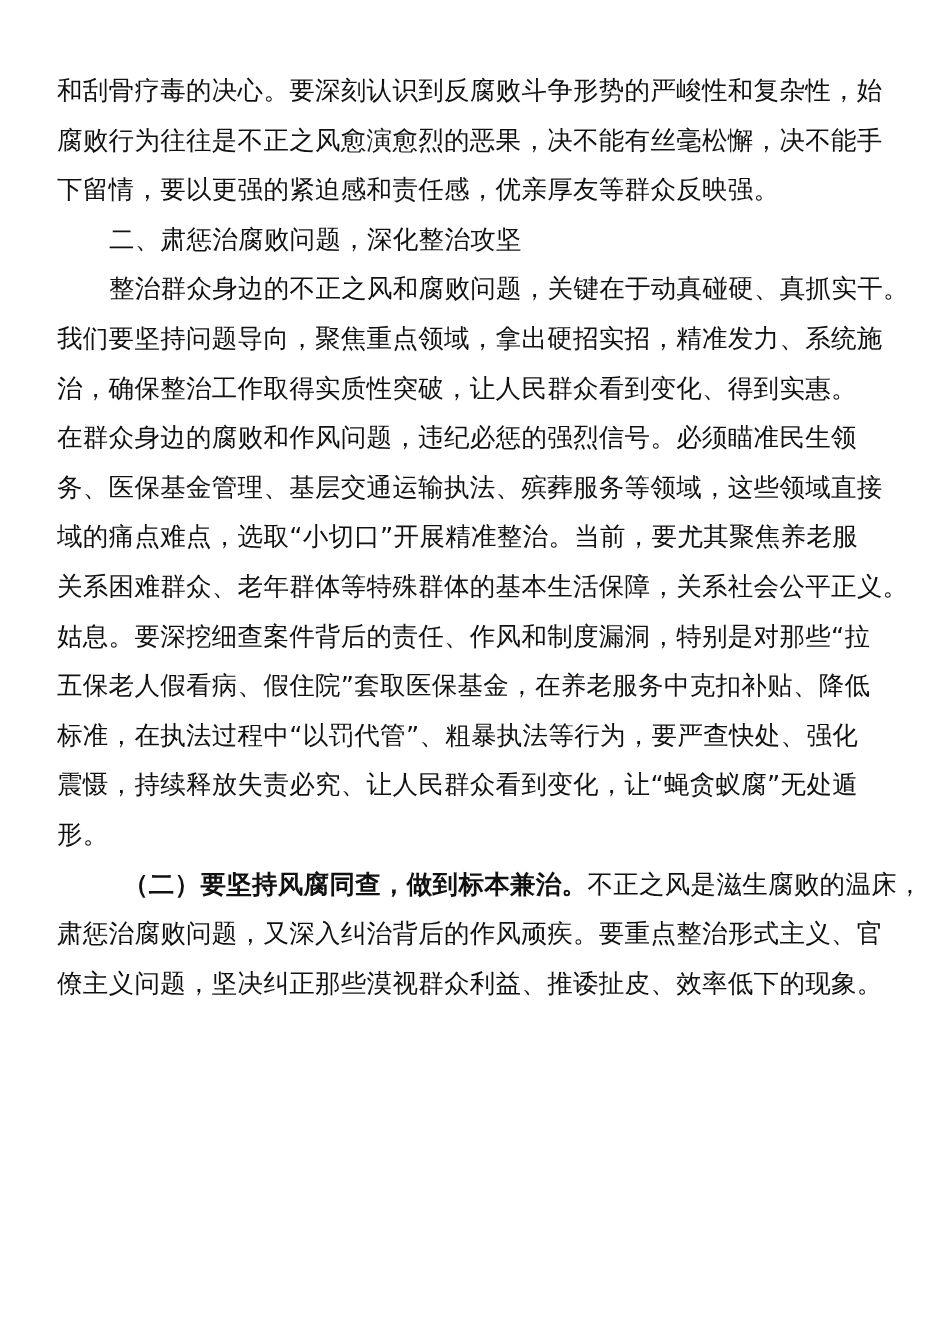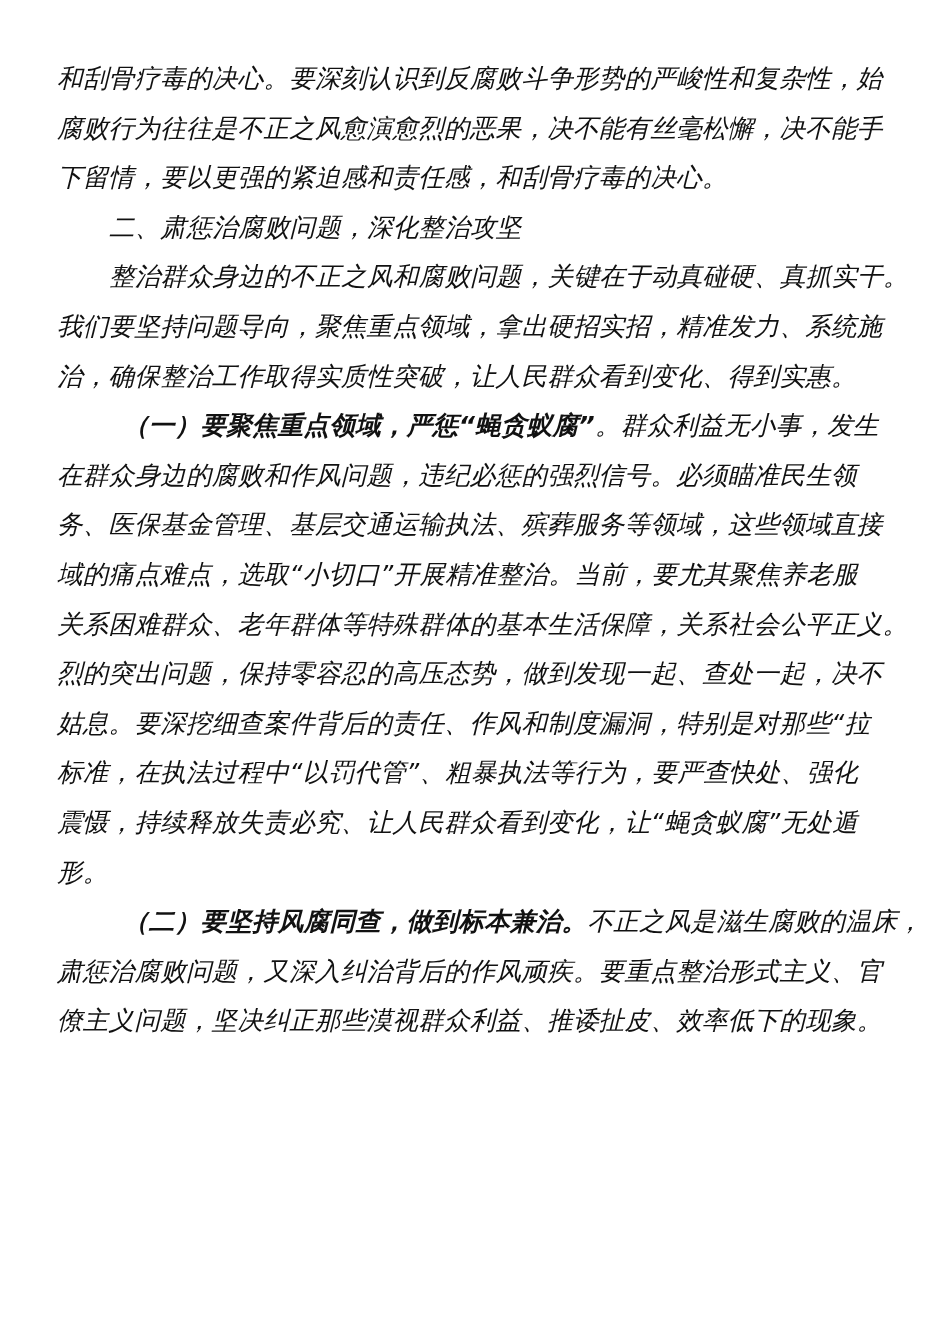"和刮骨疗毒的决心。要深刻认识到反腐败斗争形势的严峻性和复杂性，始" .page { font-style: italic -> none; top: 54px -> 66px }
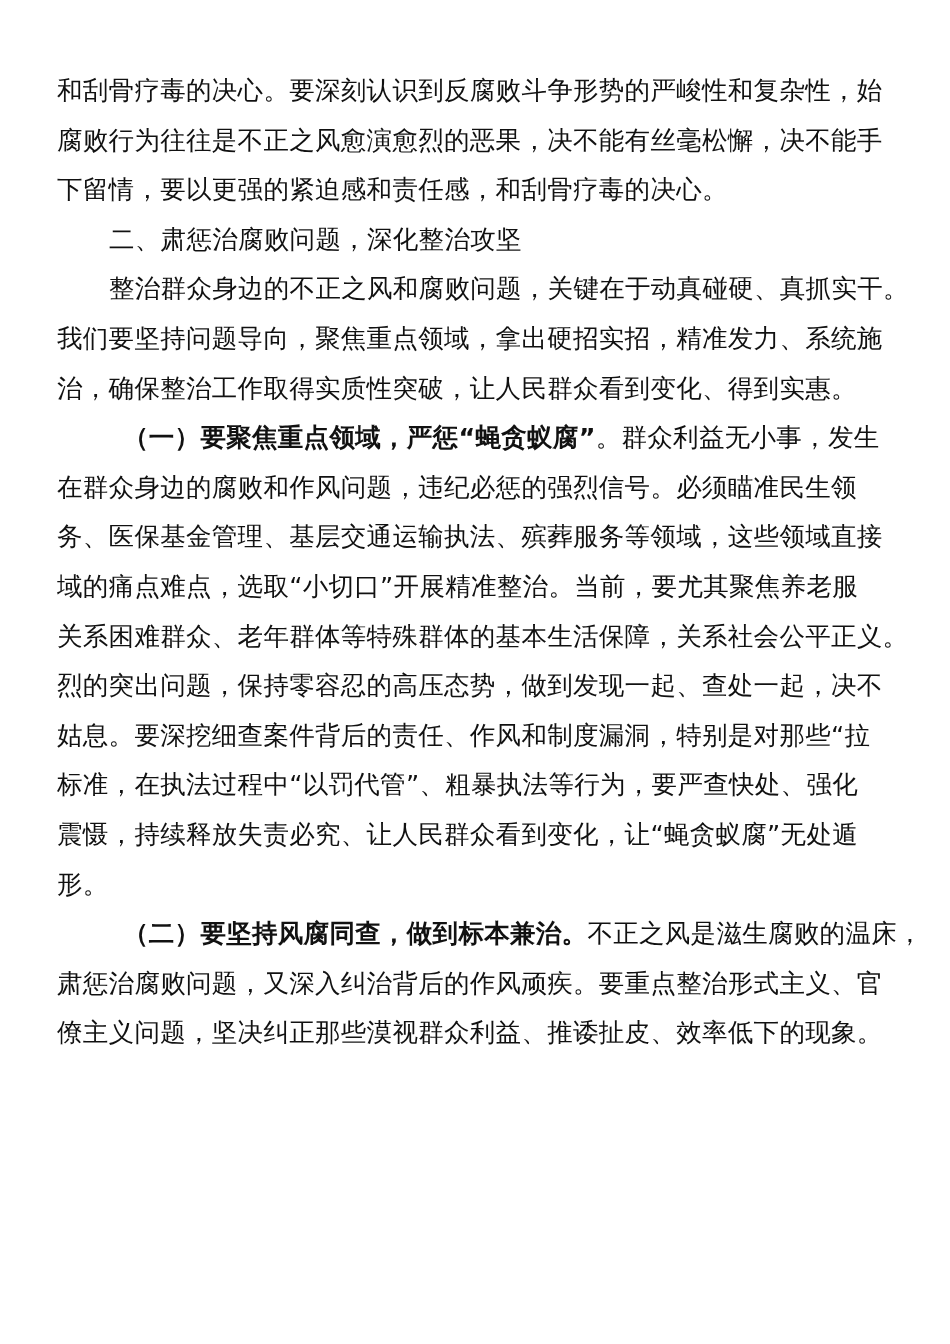"下留情，要以更强的紧迫感和责任感，和刮骨疗毒的决心。" div.line { text: 和刮骨疗毒的决心 -> 优亲厚友等群众反映强 }
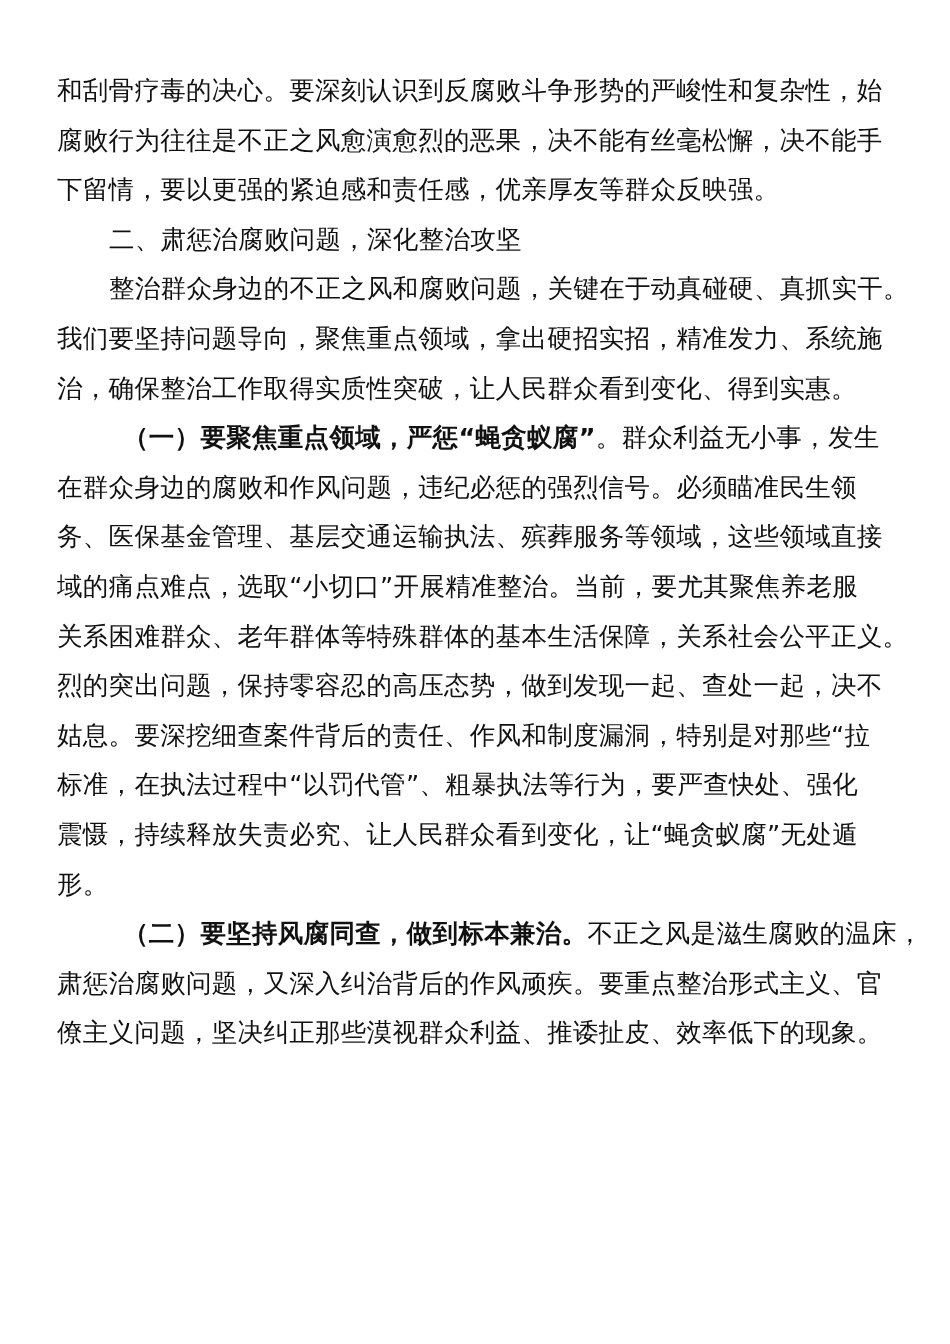"（一）要聚焦重点领域，严惩“蝇贪蚁腐”。群众利益无小事，发生" div.line { html: <div><span>（一）要聚焦重点领域，严惩“蝇贪蚁腐”</span><span>。群众利益无小事，发生</span></div> -> none }
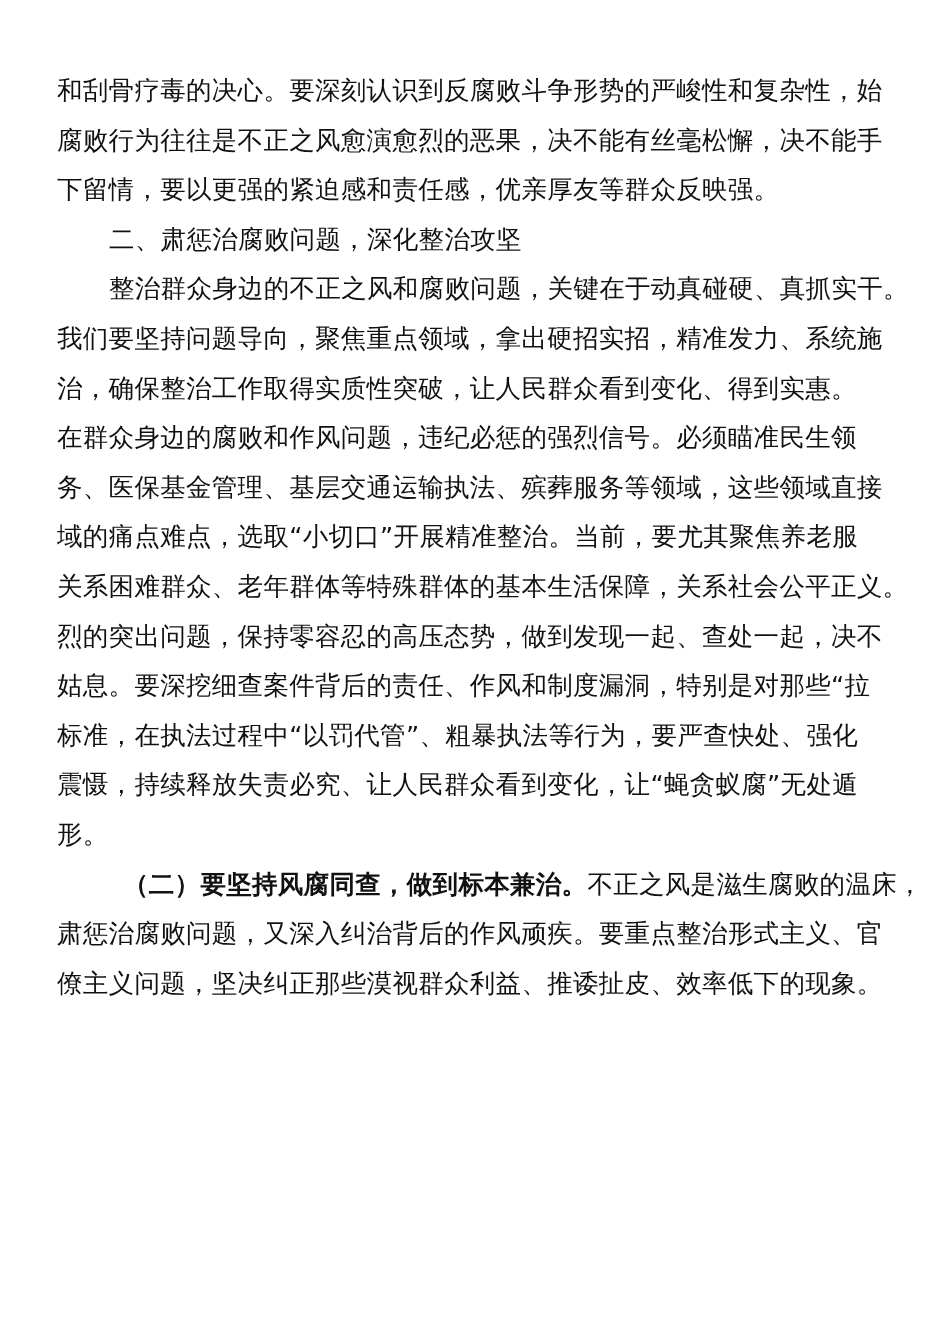"烈的突出问题，保持零容忍的高压态势，做到发现一起、查处一起，决不" div.line { html: <div>烈的突出问题，保持零容忍的高压态势，做到发现一起、查处一起，决不</div> -> none }
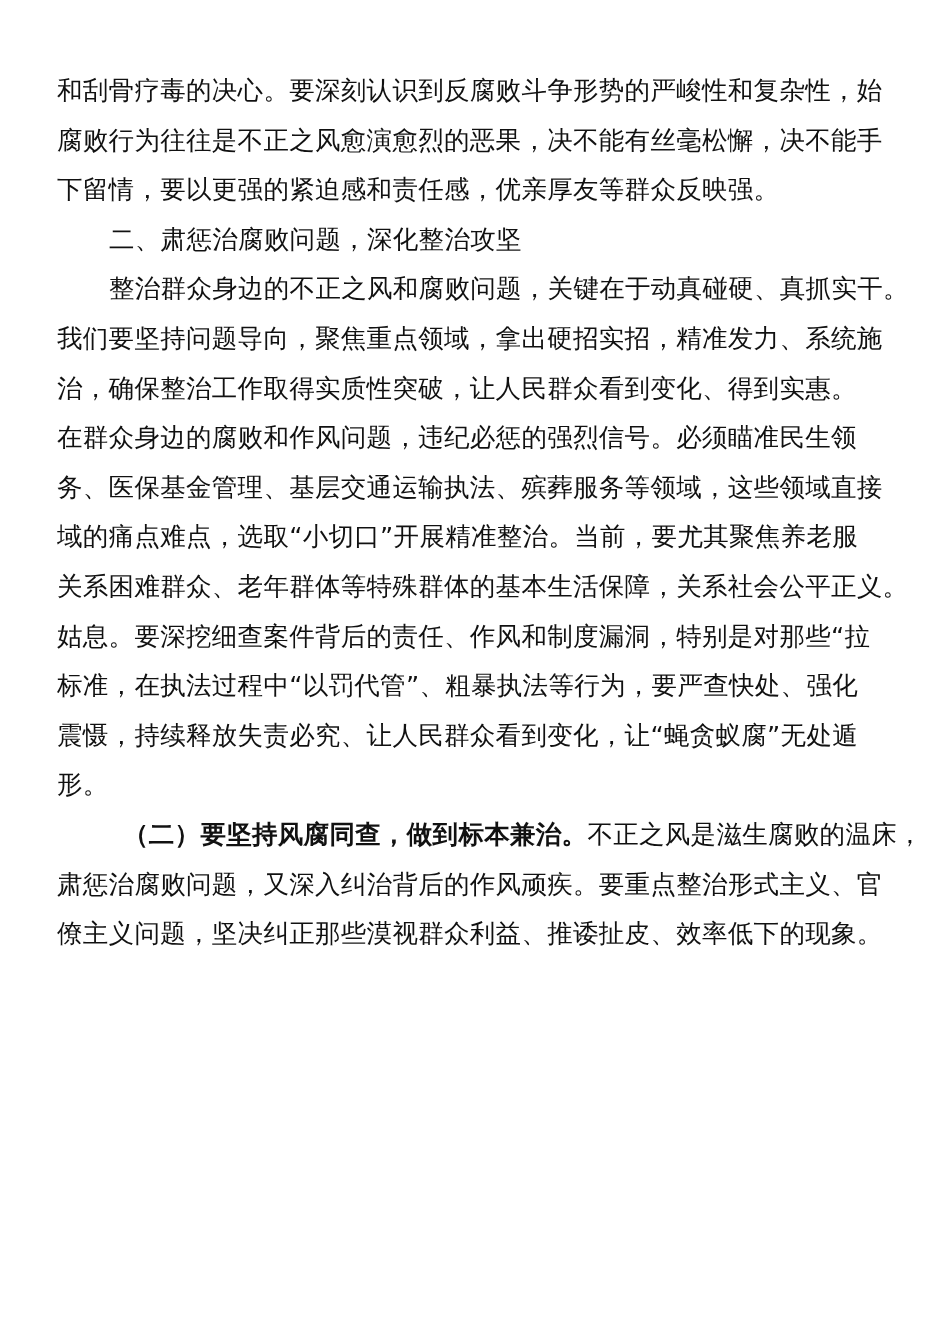"五保老人假看病、假住院”套取医保基金，在养老服务中克扣补贴、降低" div.line { html: none -> <div>五保老人假看病、假住院”套取医保基金，在养老服务中克扣补贴、降低</div> }
